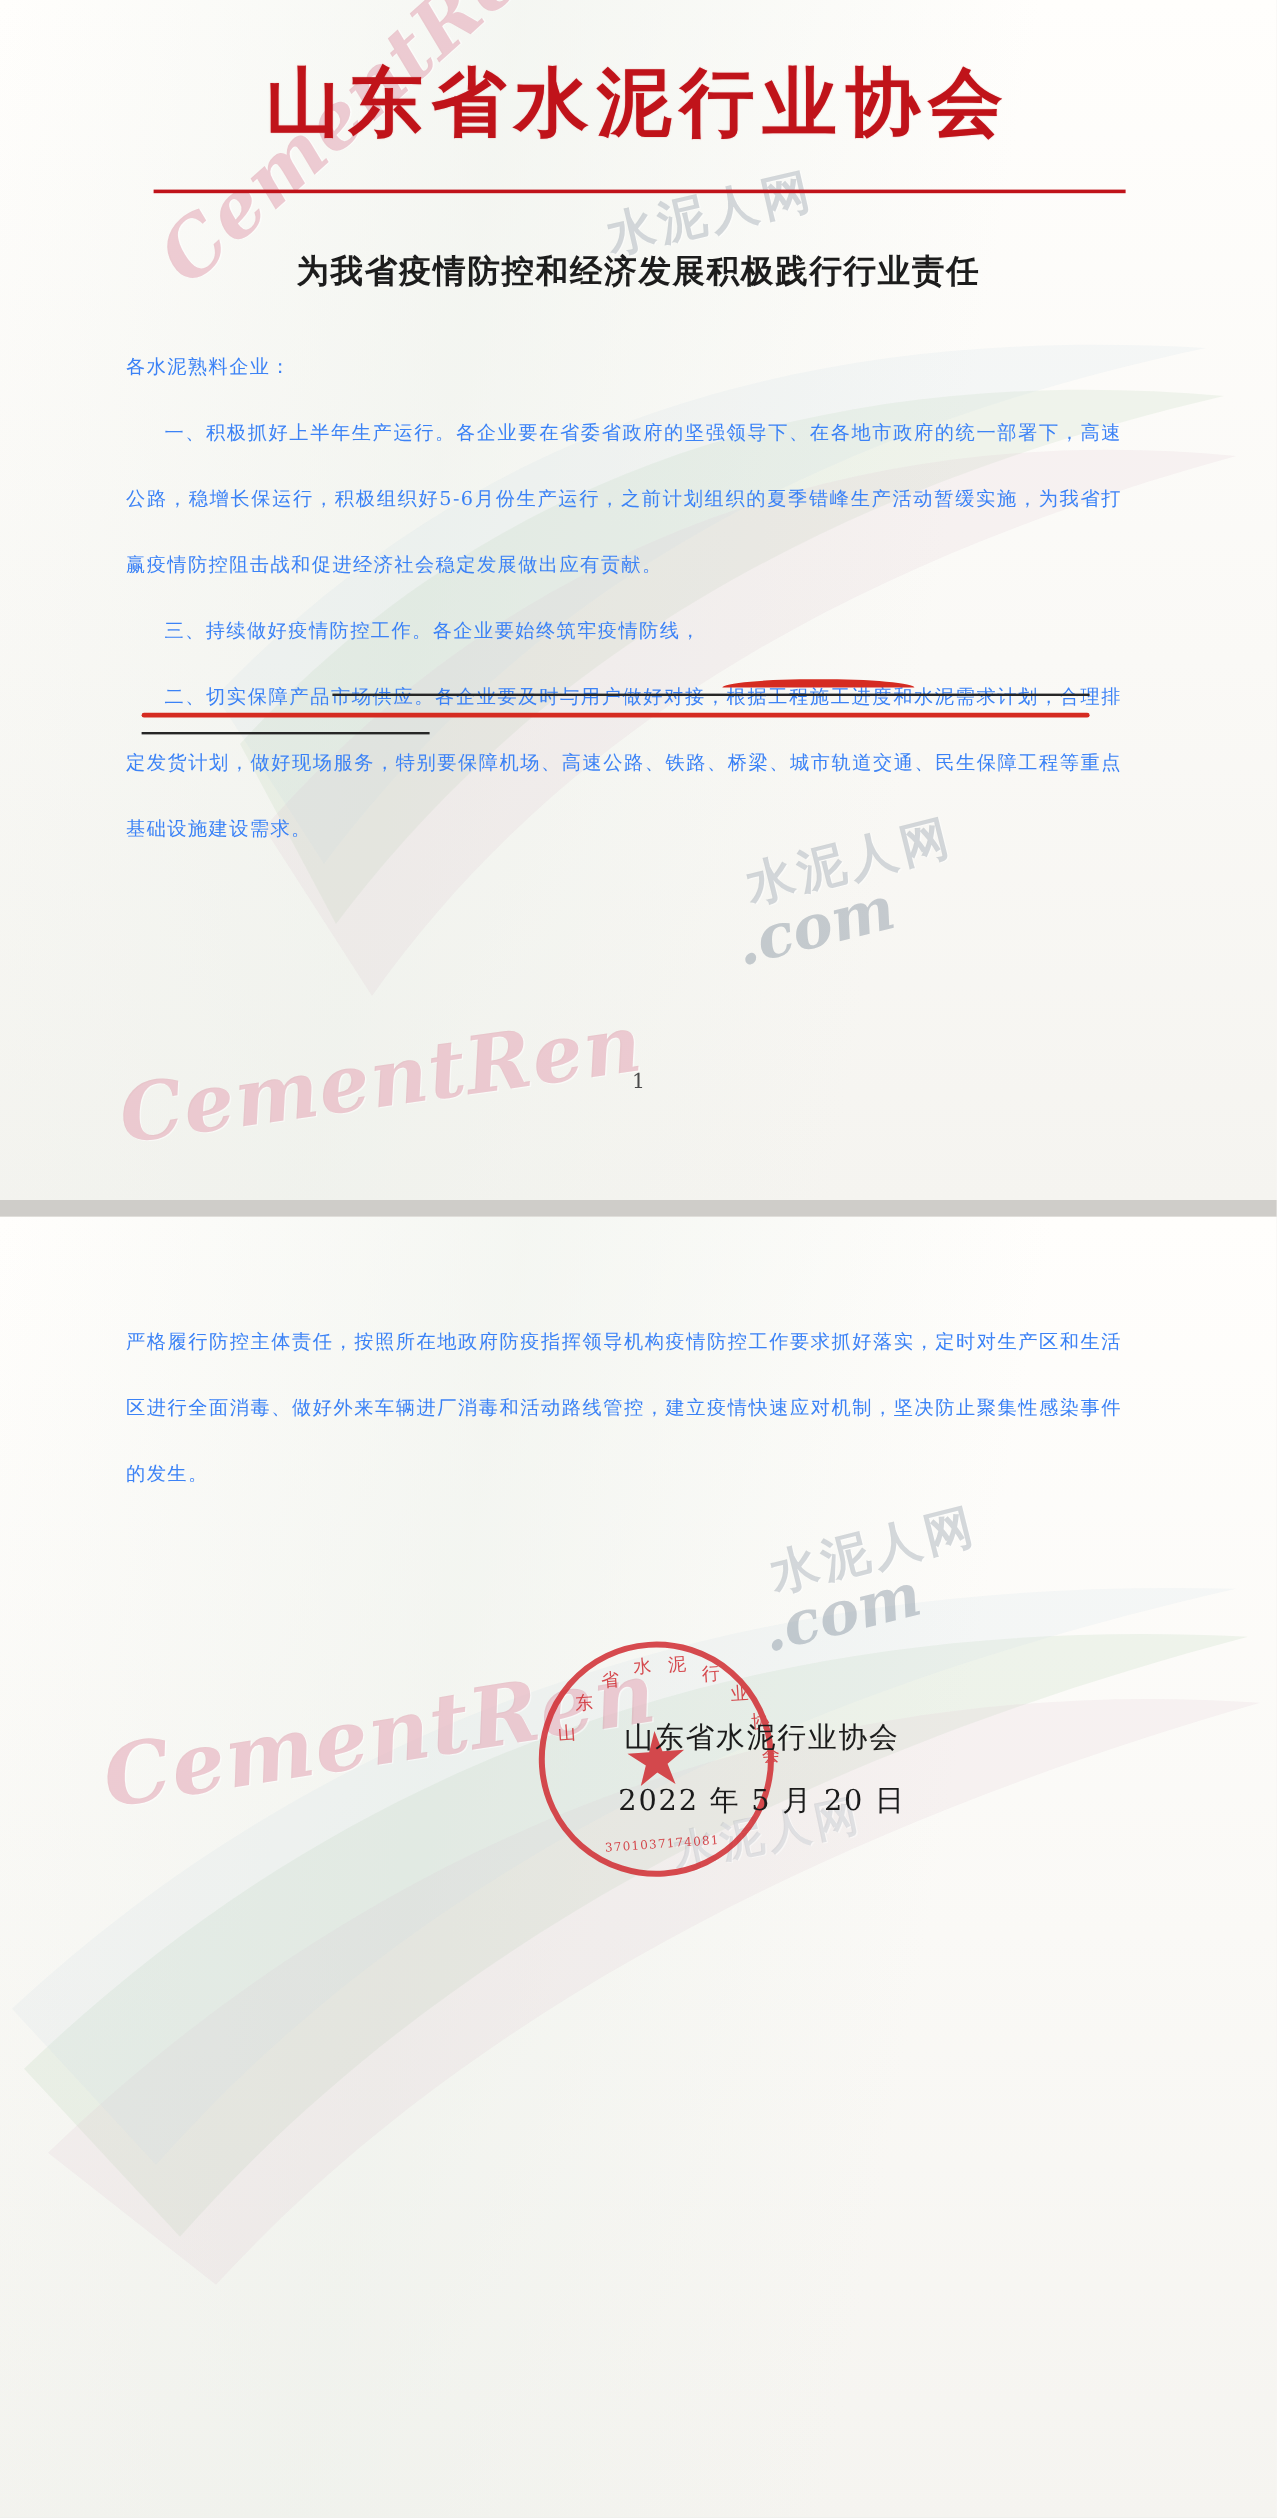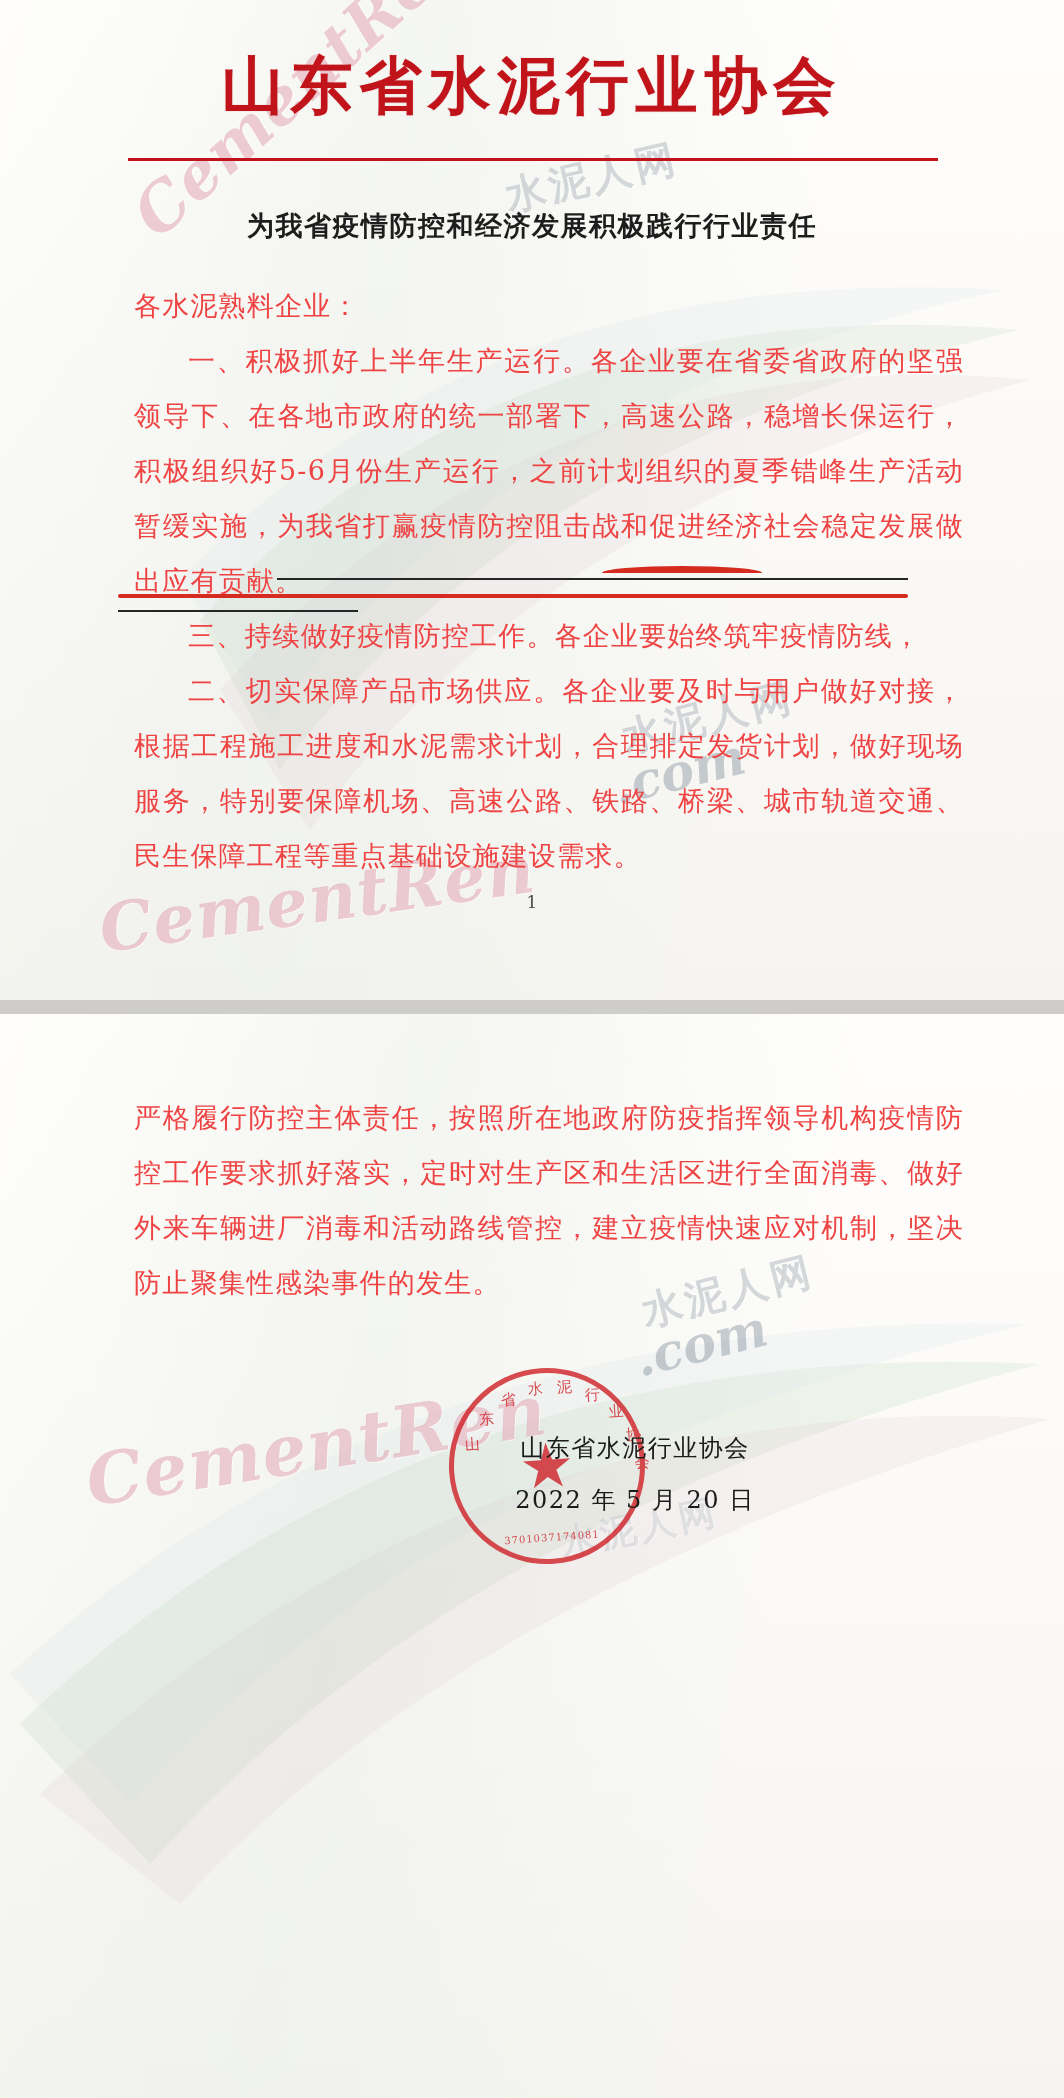"各水泥熟料企业：" .body { color: #ef4444 -> #3b82f6; font-size: 27px -> 16px; left: 134px -> 105px }
